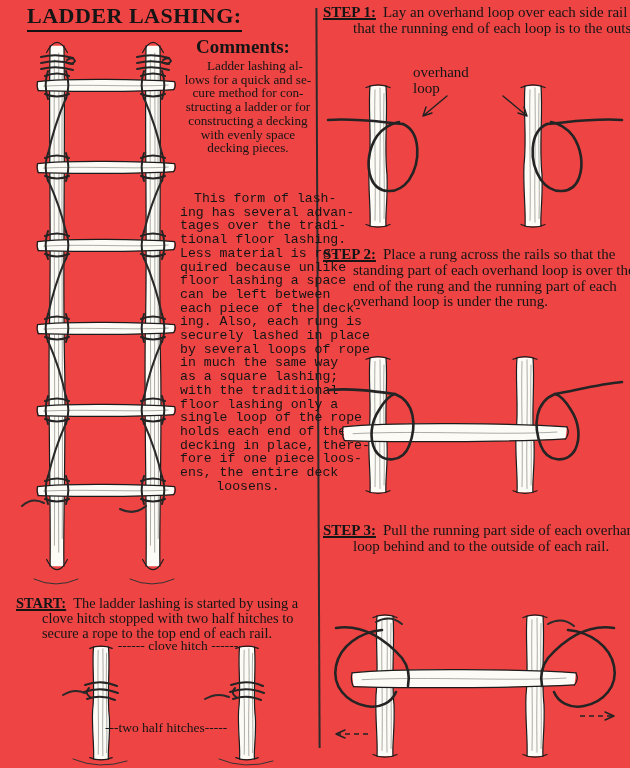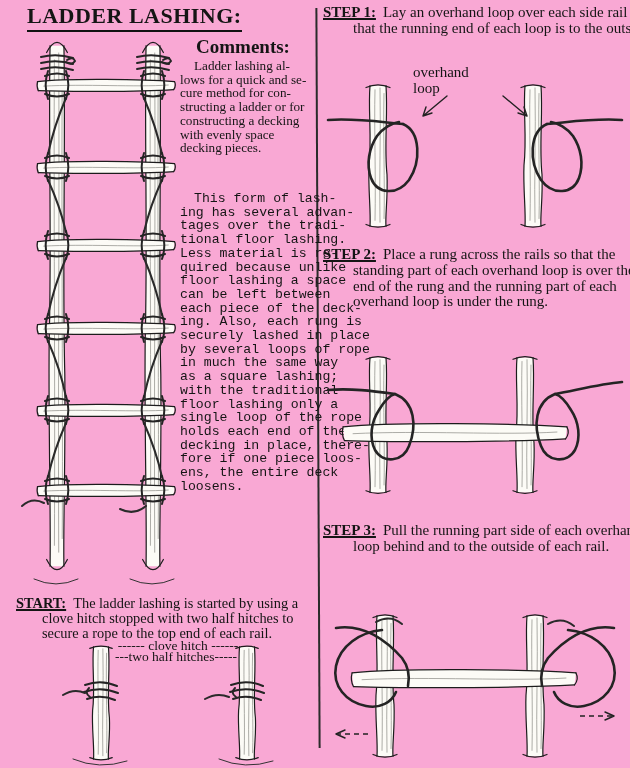"LADDER LASHING:" #page { background: #f9a8d4 -> #ef4444 }
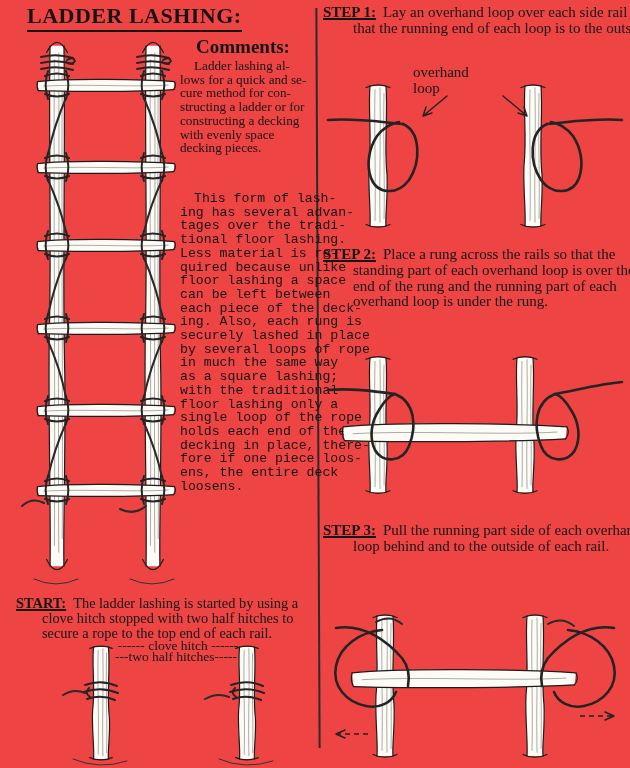"Ladder lashing al-" .col-par { text-align: left -> center }
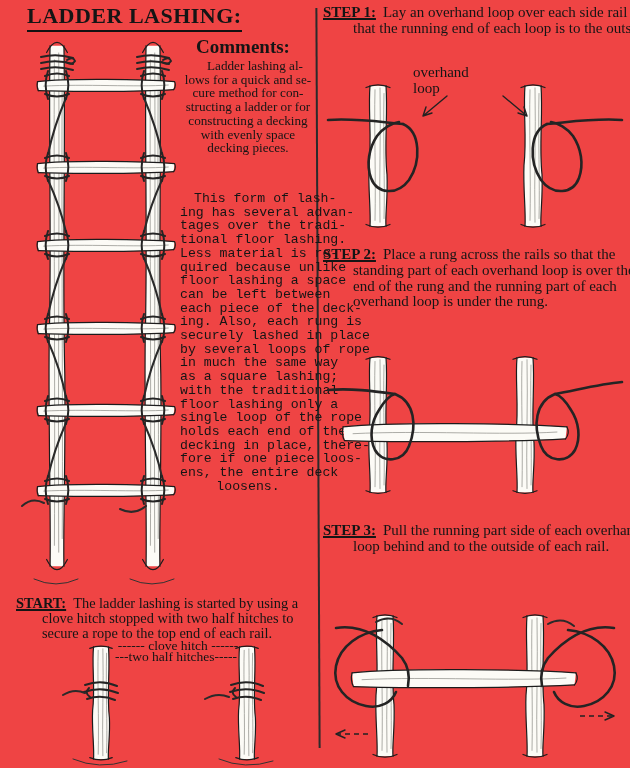"---two half hitches-----" #two-half-hitches-label { text-align: center -> left; top: 649px -> 720px }
